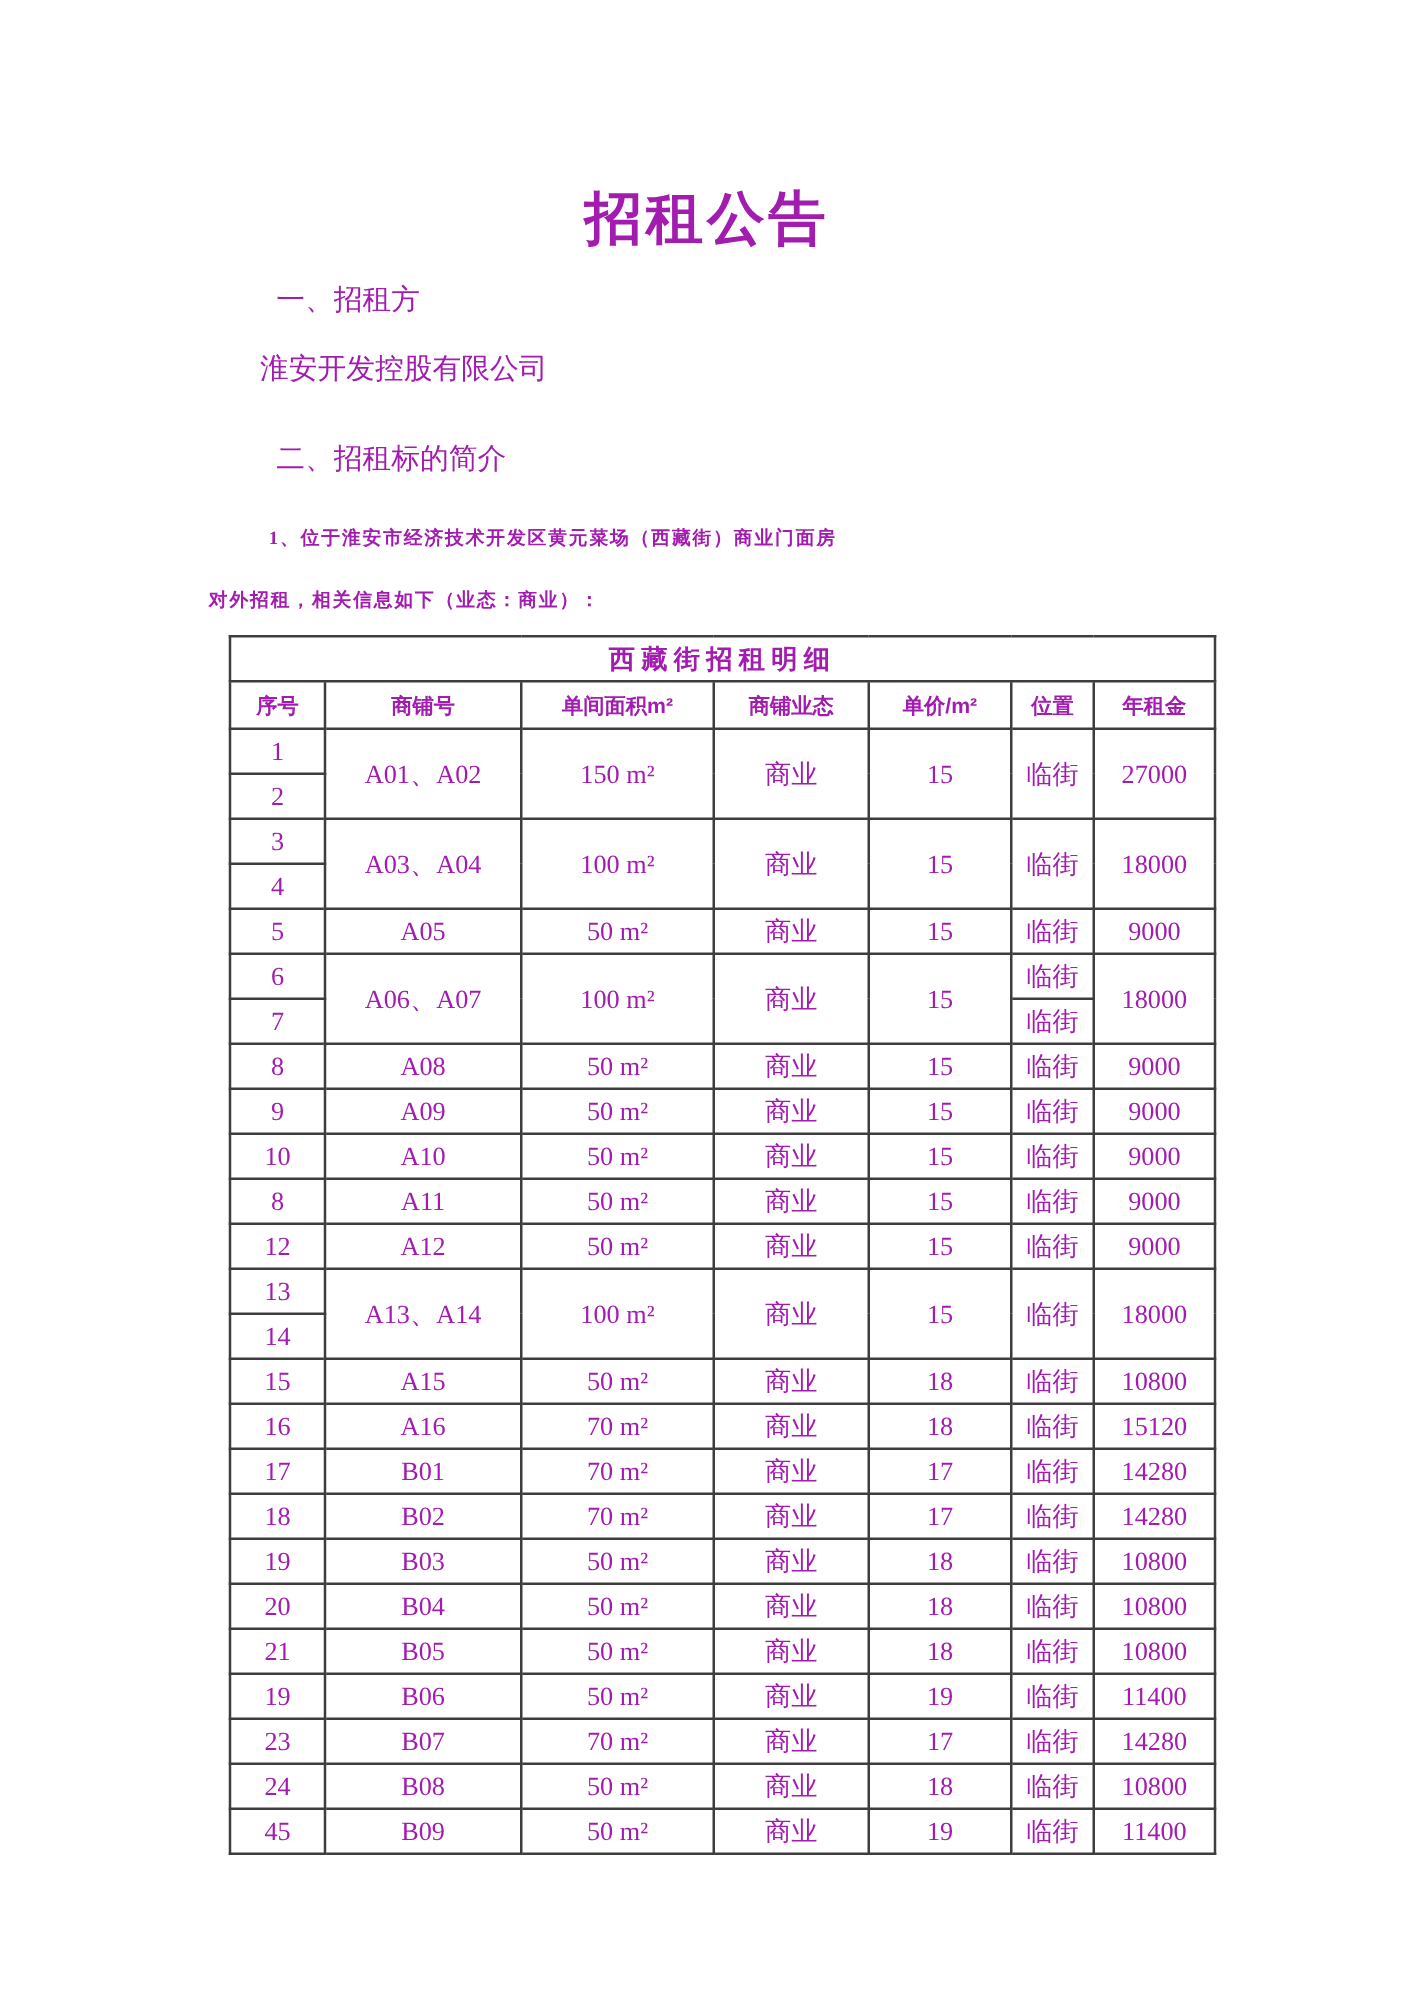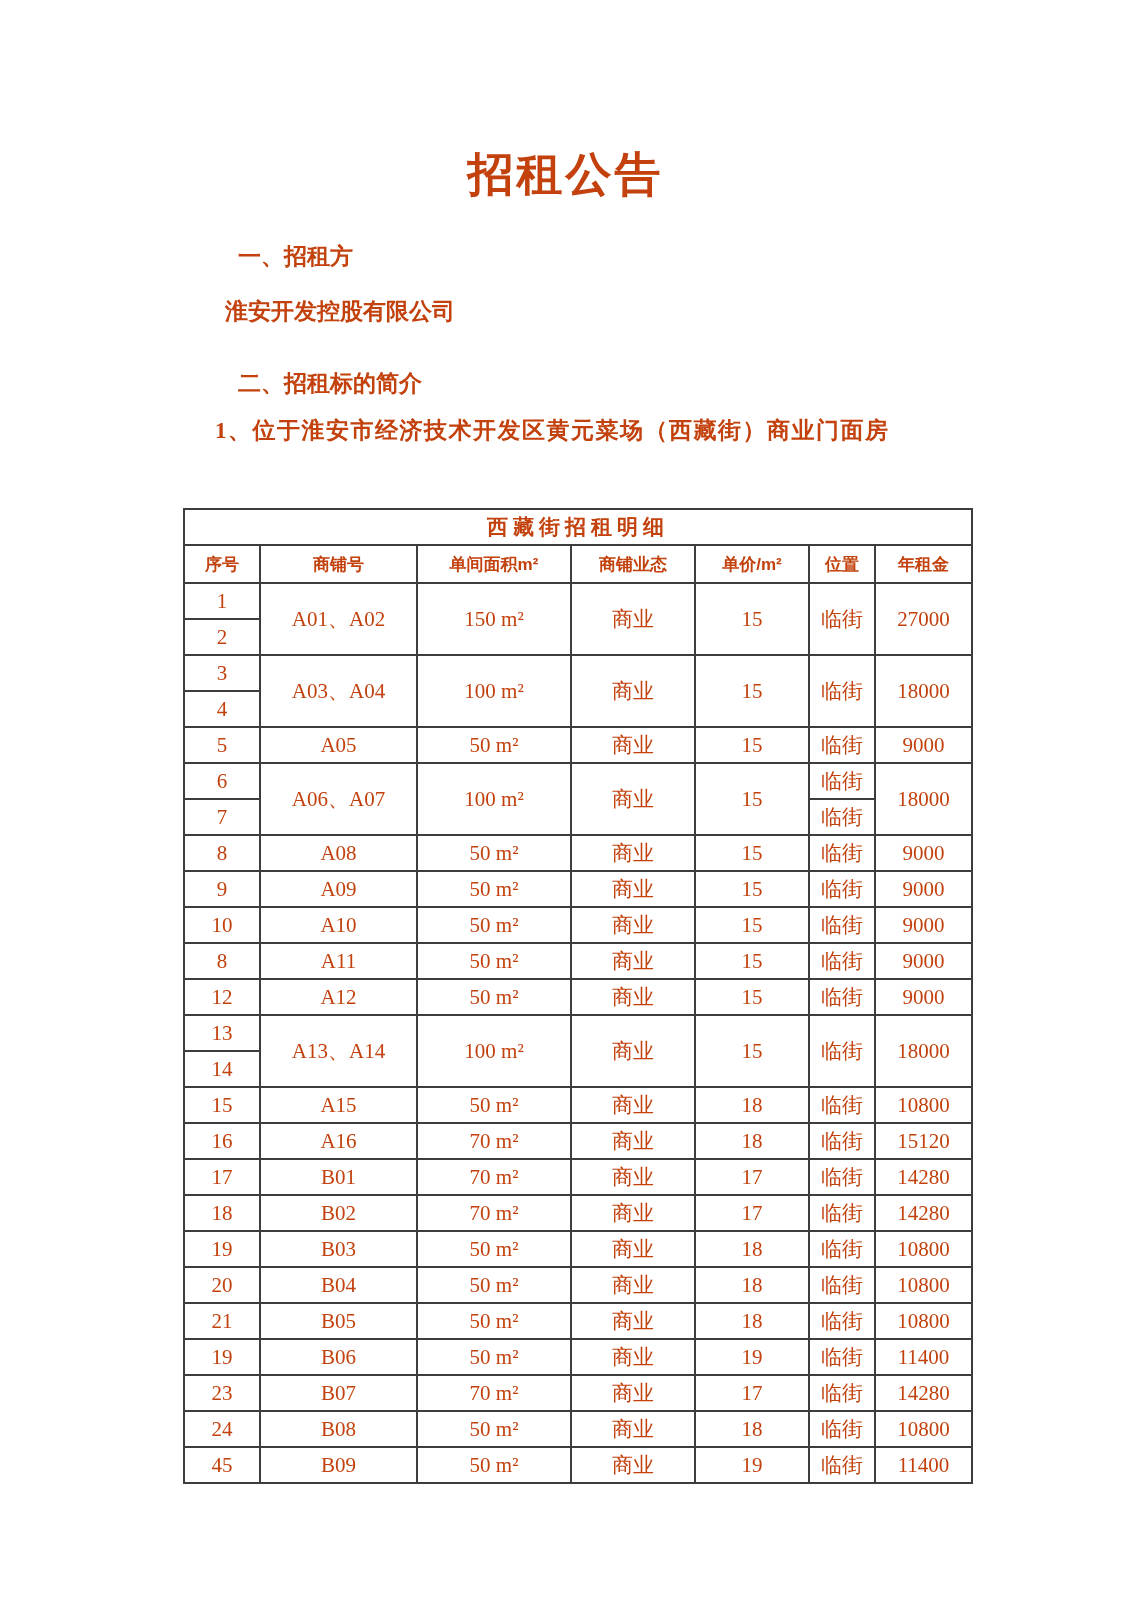"招租公告" .page { color: #c2410c -> #a21caf }
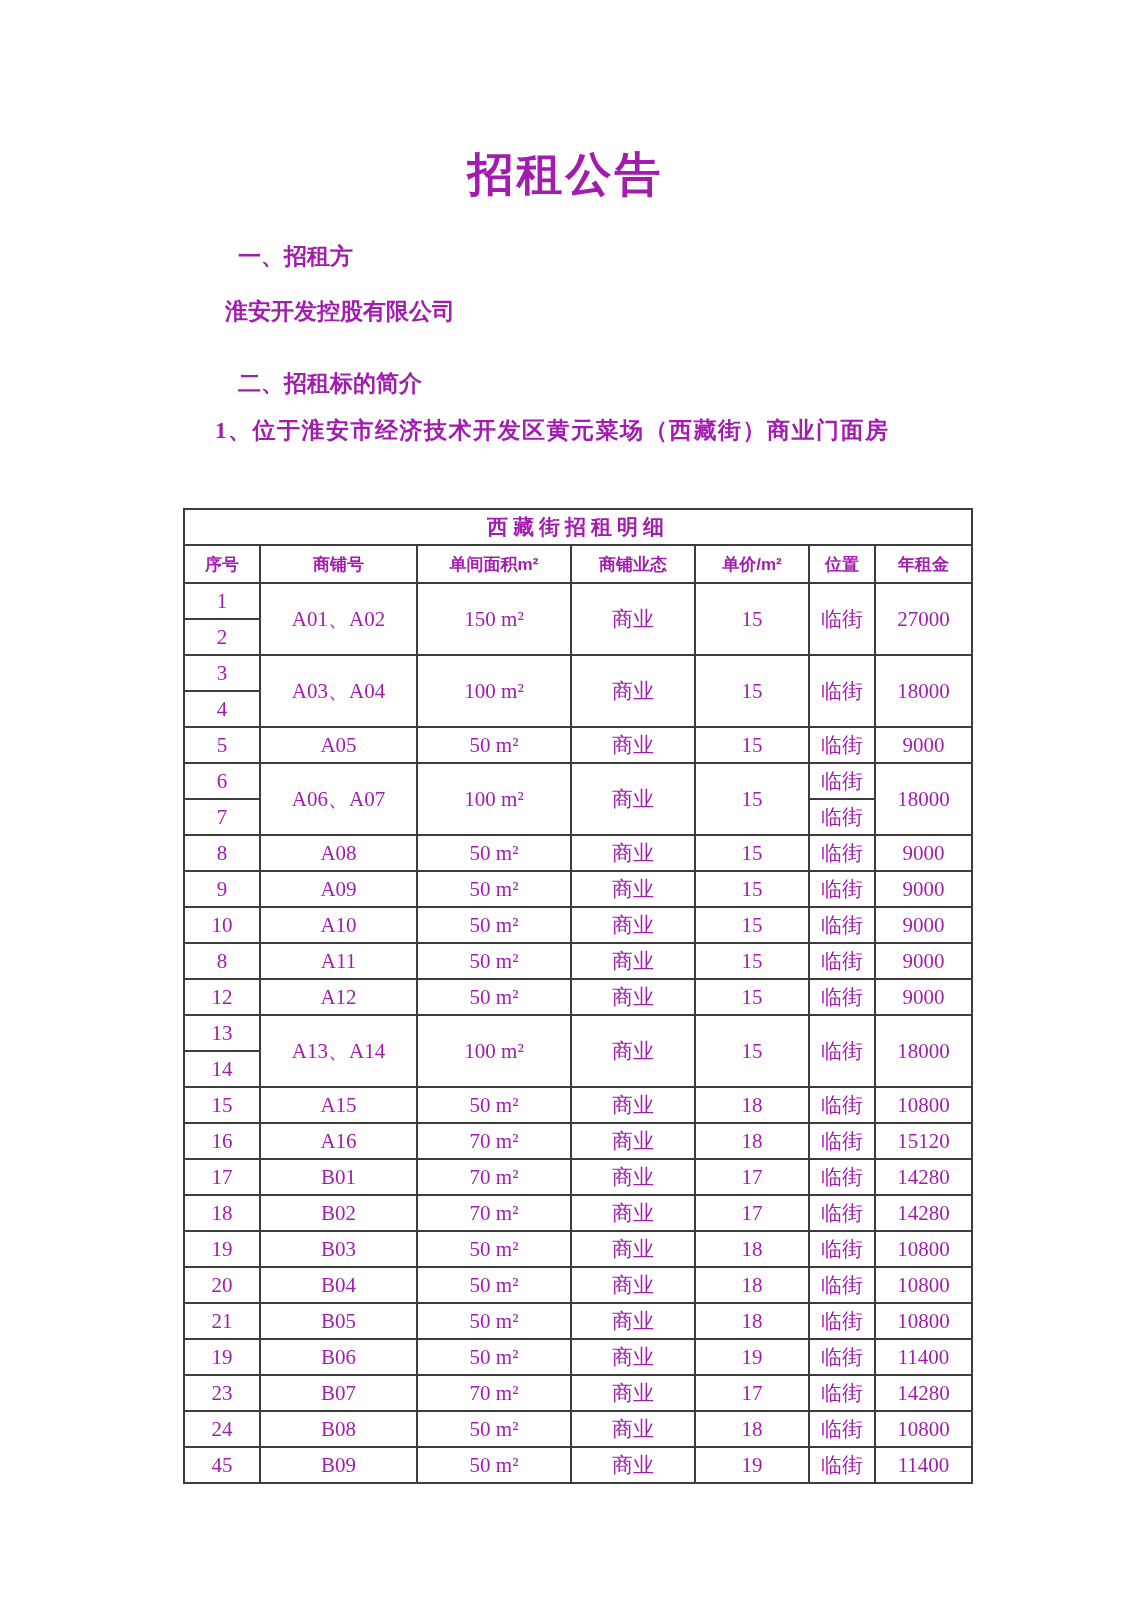"一、招租方" .doc-line { font-weight: bold -> none; margin: 17px -> 0 }
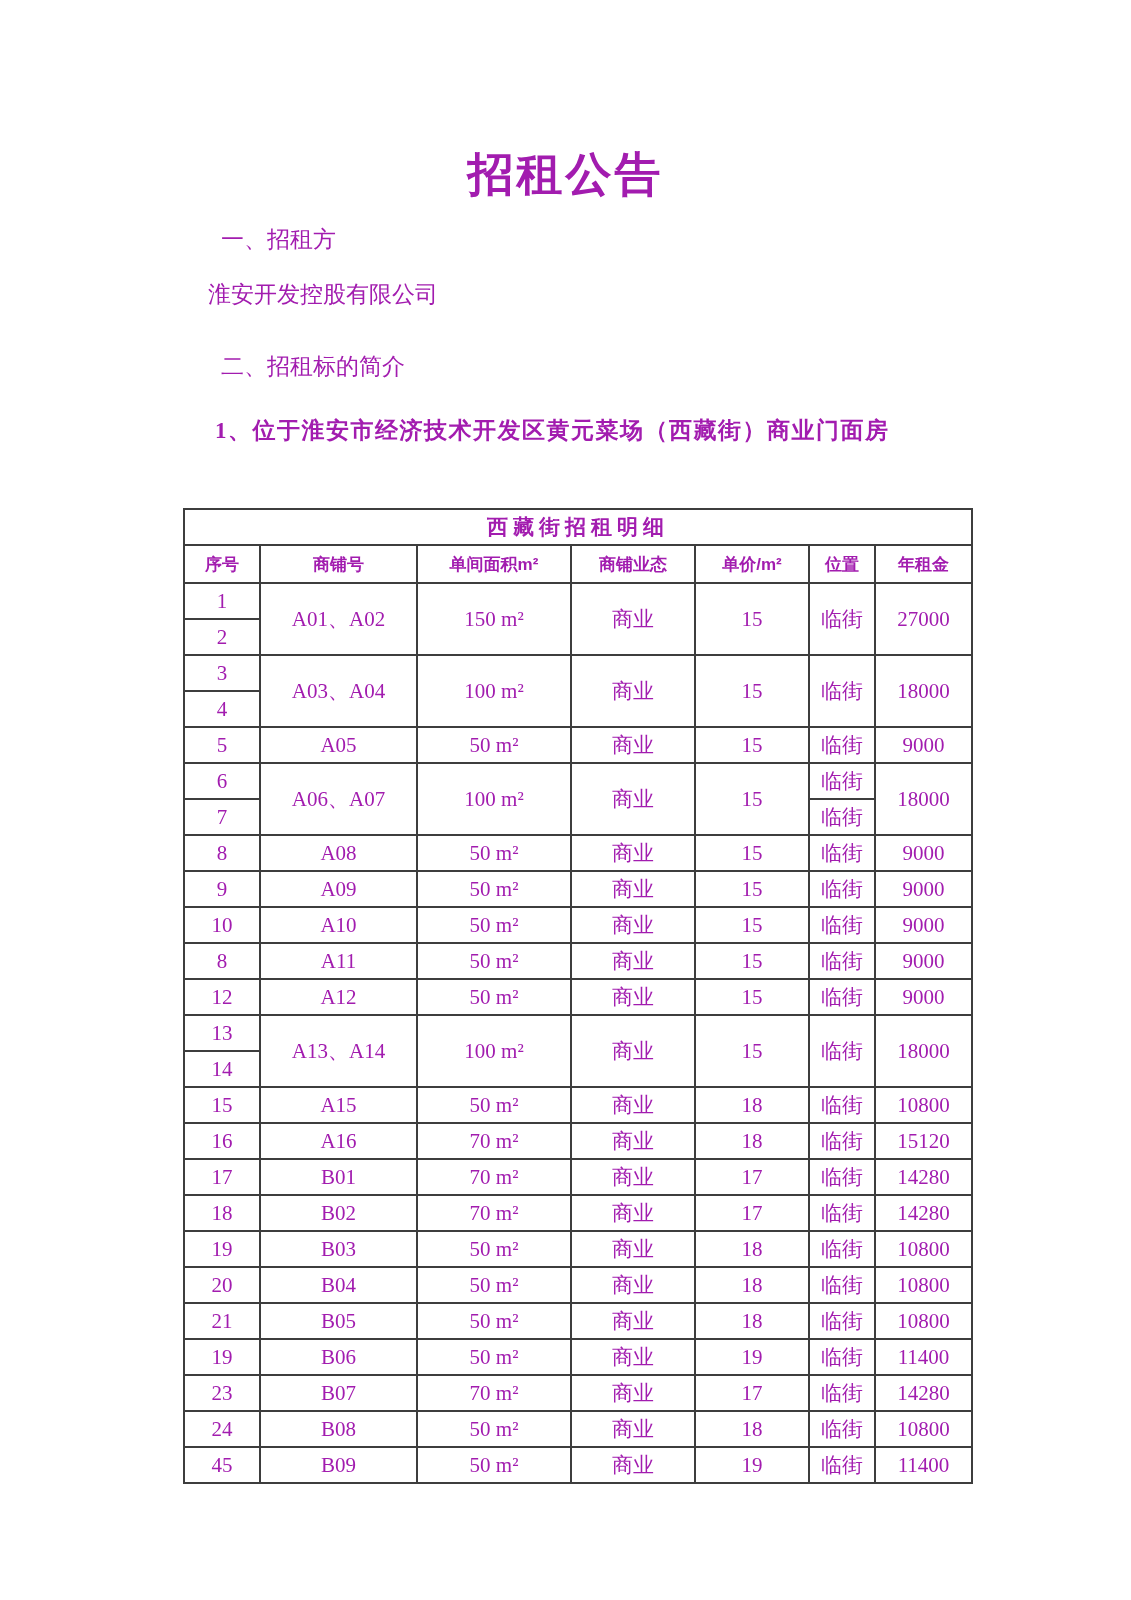"1、位于淮安市经济技术开发区黄元菜场（西藏街）商业门面房" .intro { font-size: 23px -> 15px }
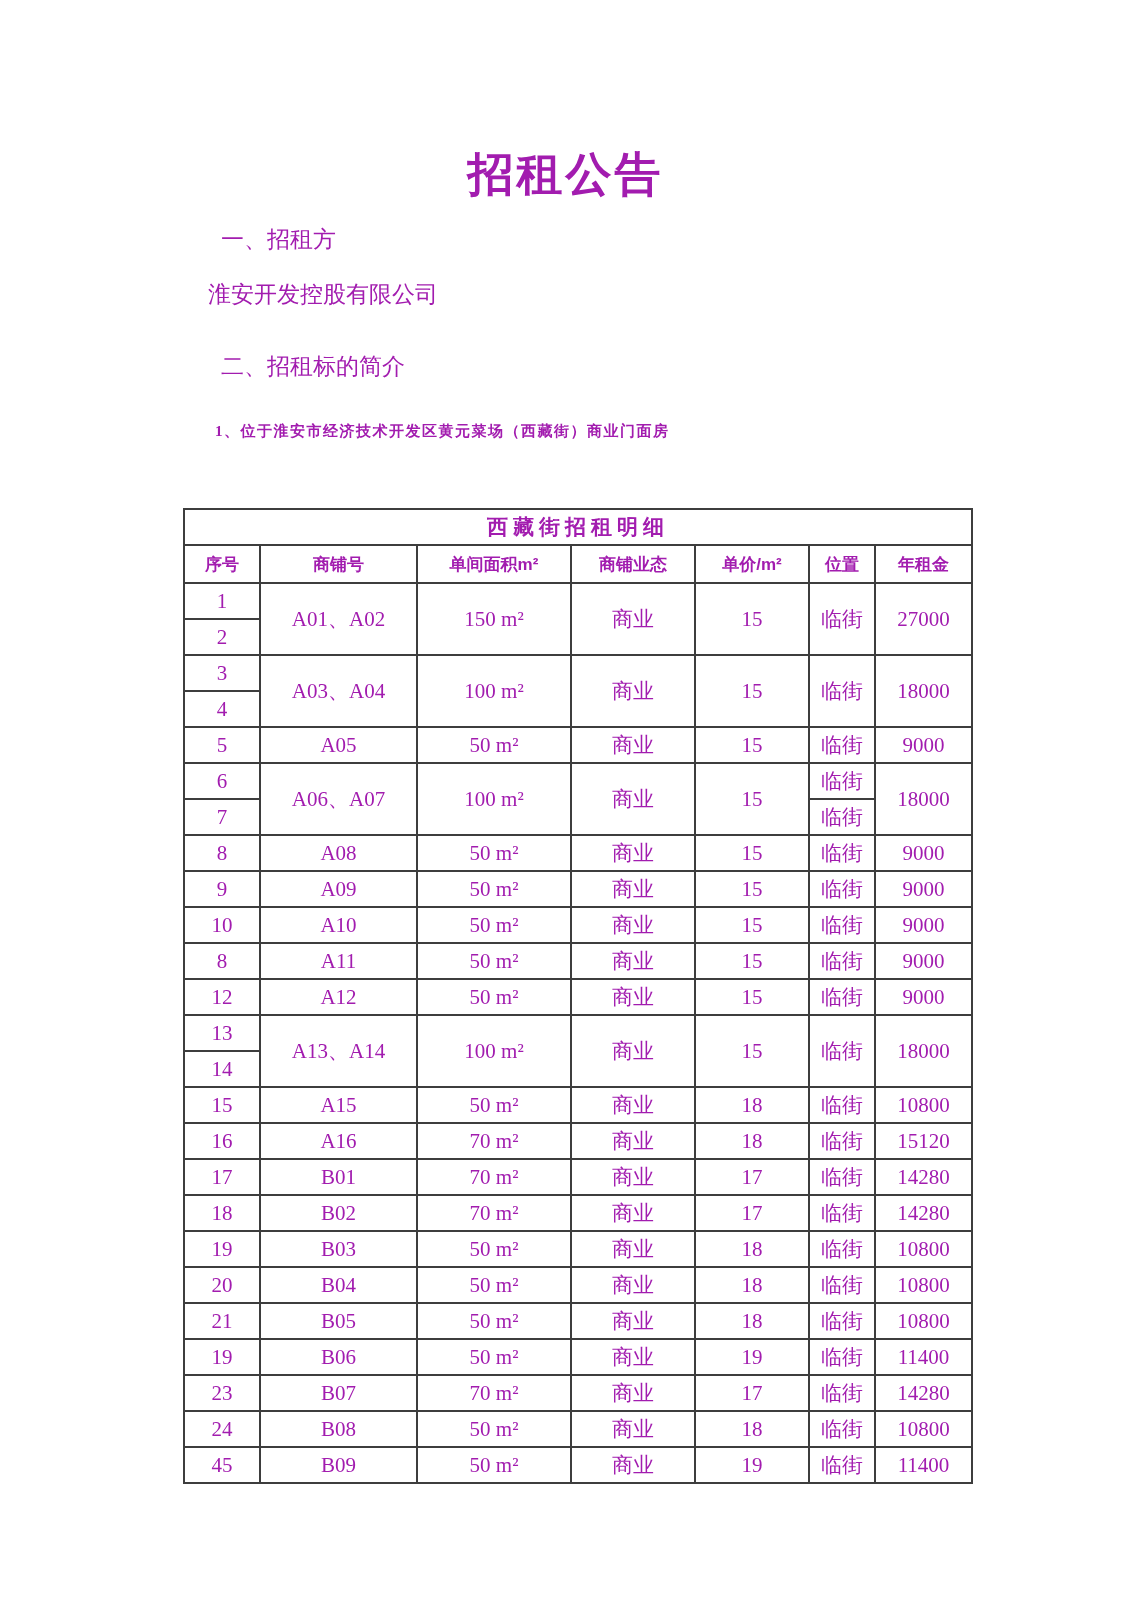"对外招租，相关信息如下（业态：商业）：" div.intro-l2 { html: none -> <div>对外招租，相关信息如下（业态：商业）：</div> }
